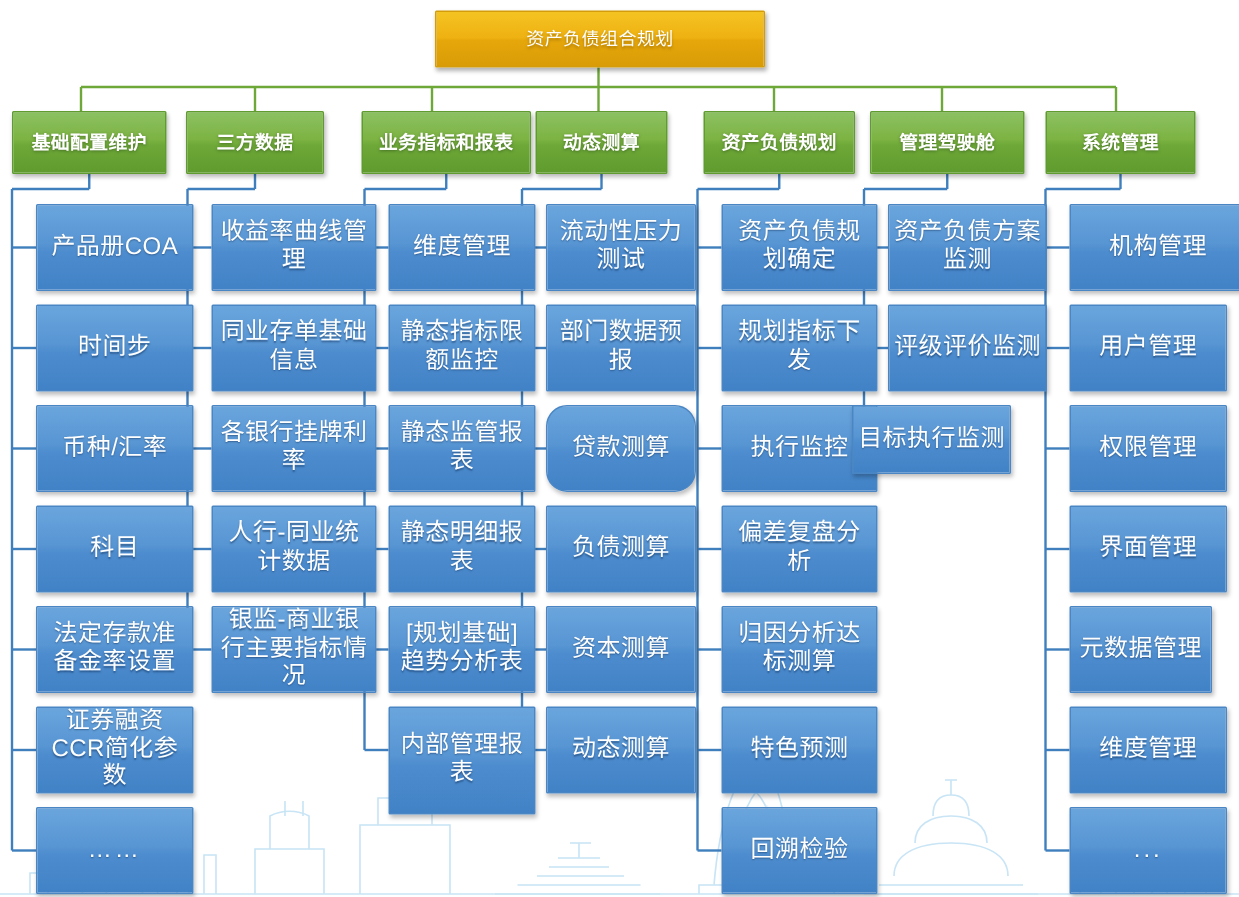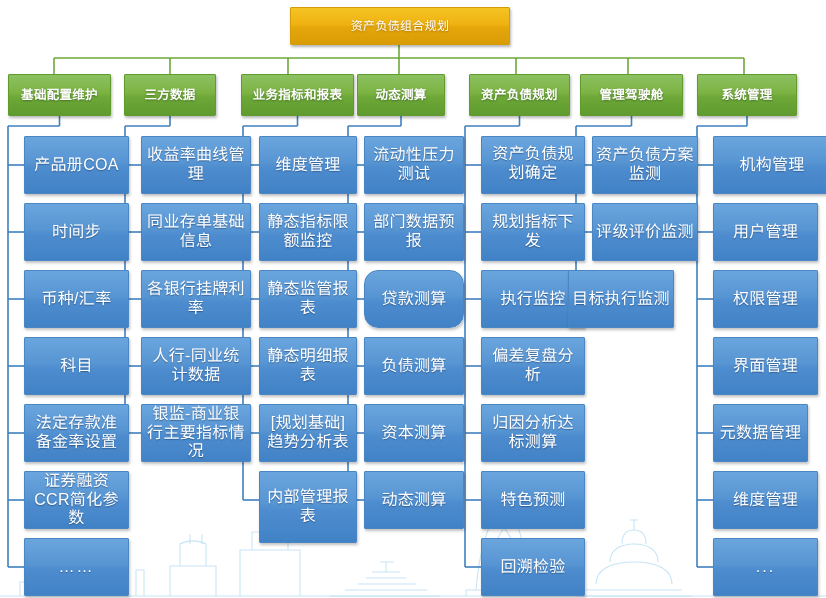"目标执行监测" div.node { height: 58px -> 46px }
